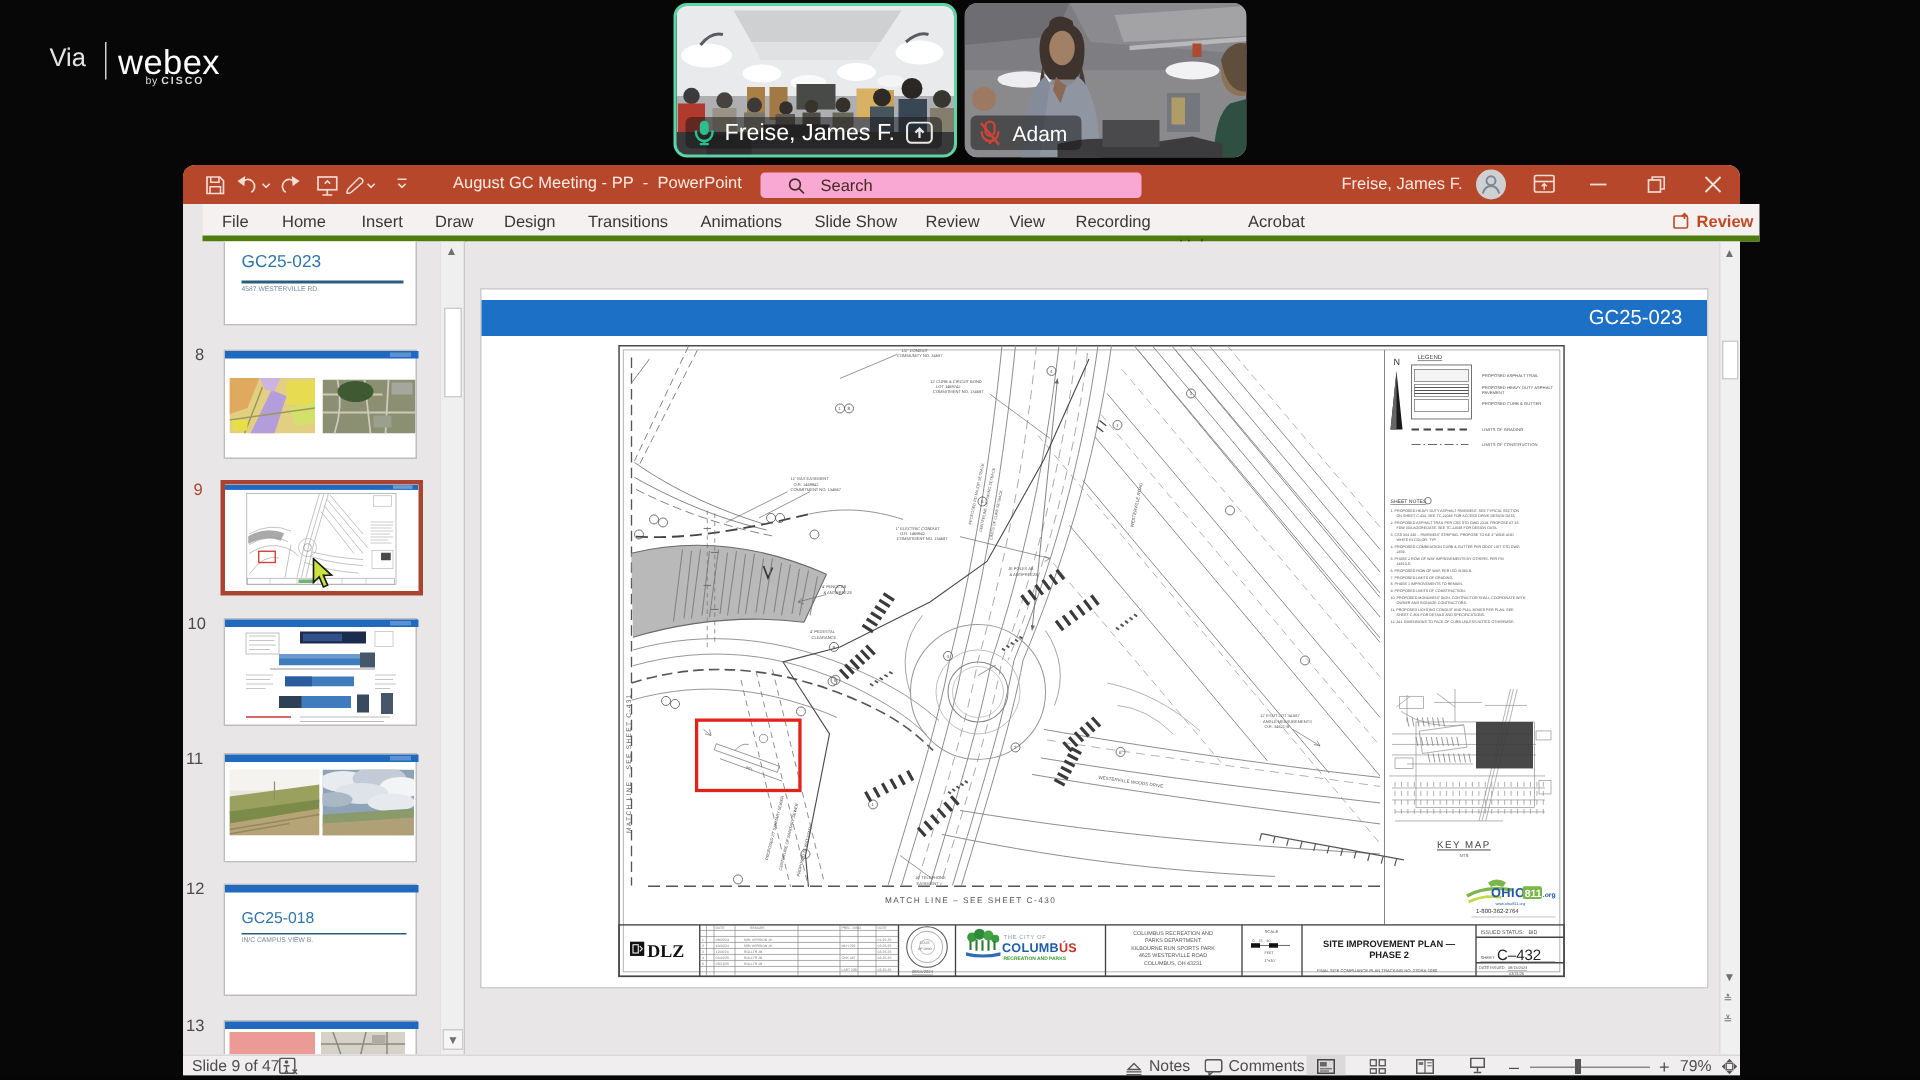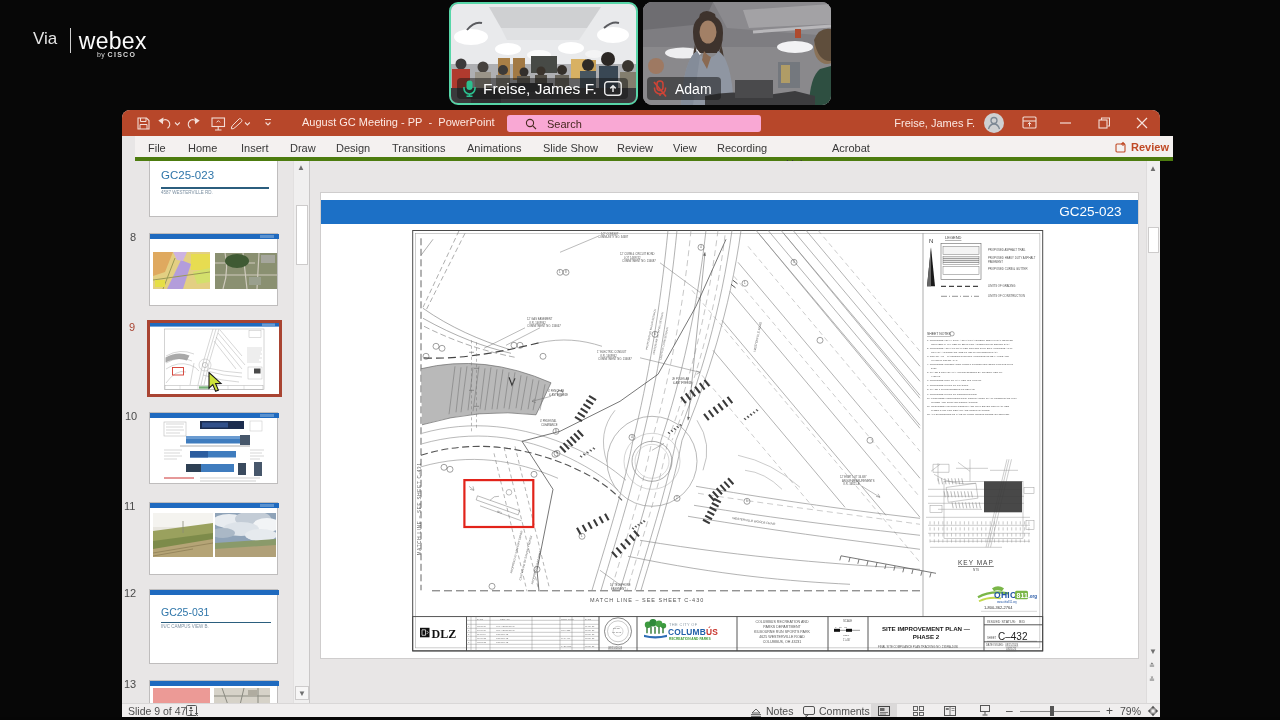"GC25-031" div.abs { text: GC25-031 -> GC25-018 }
